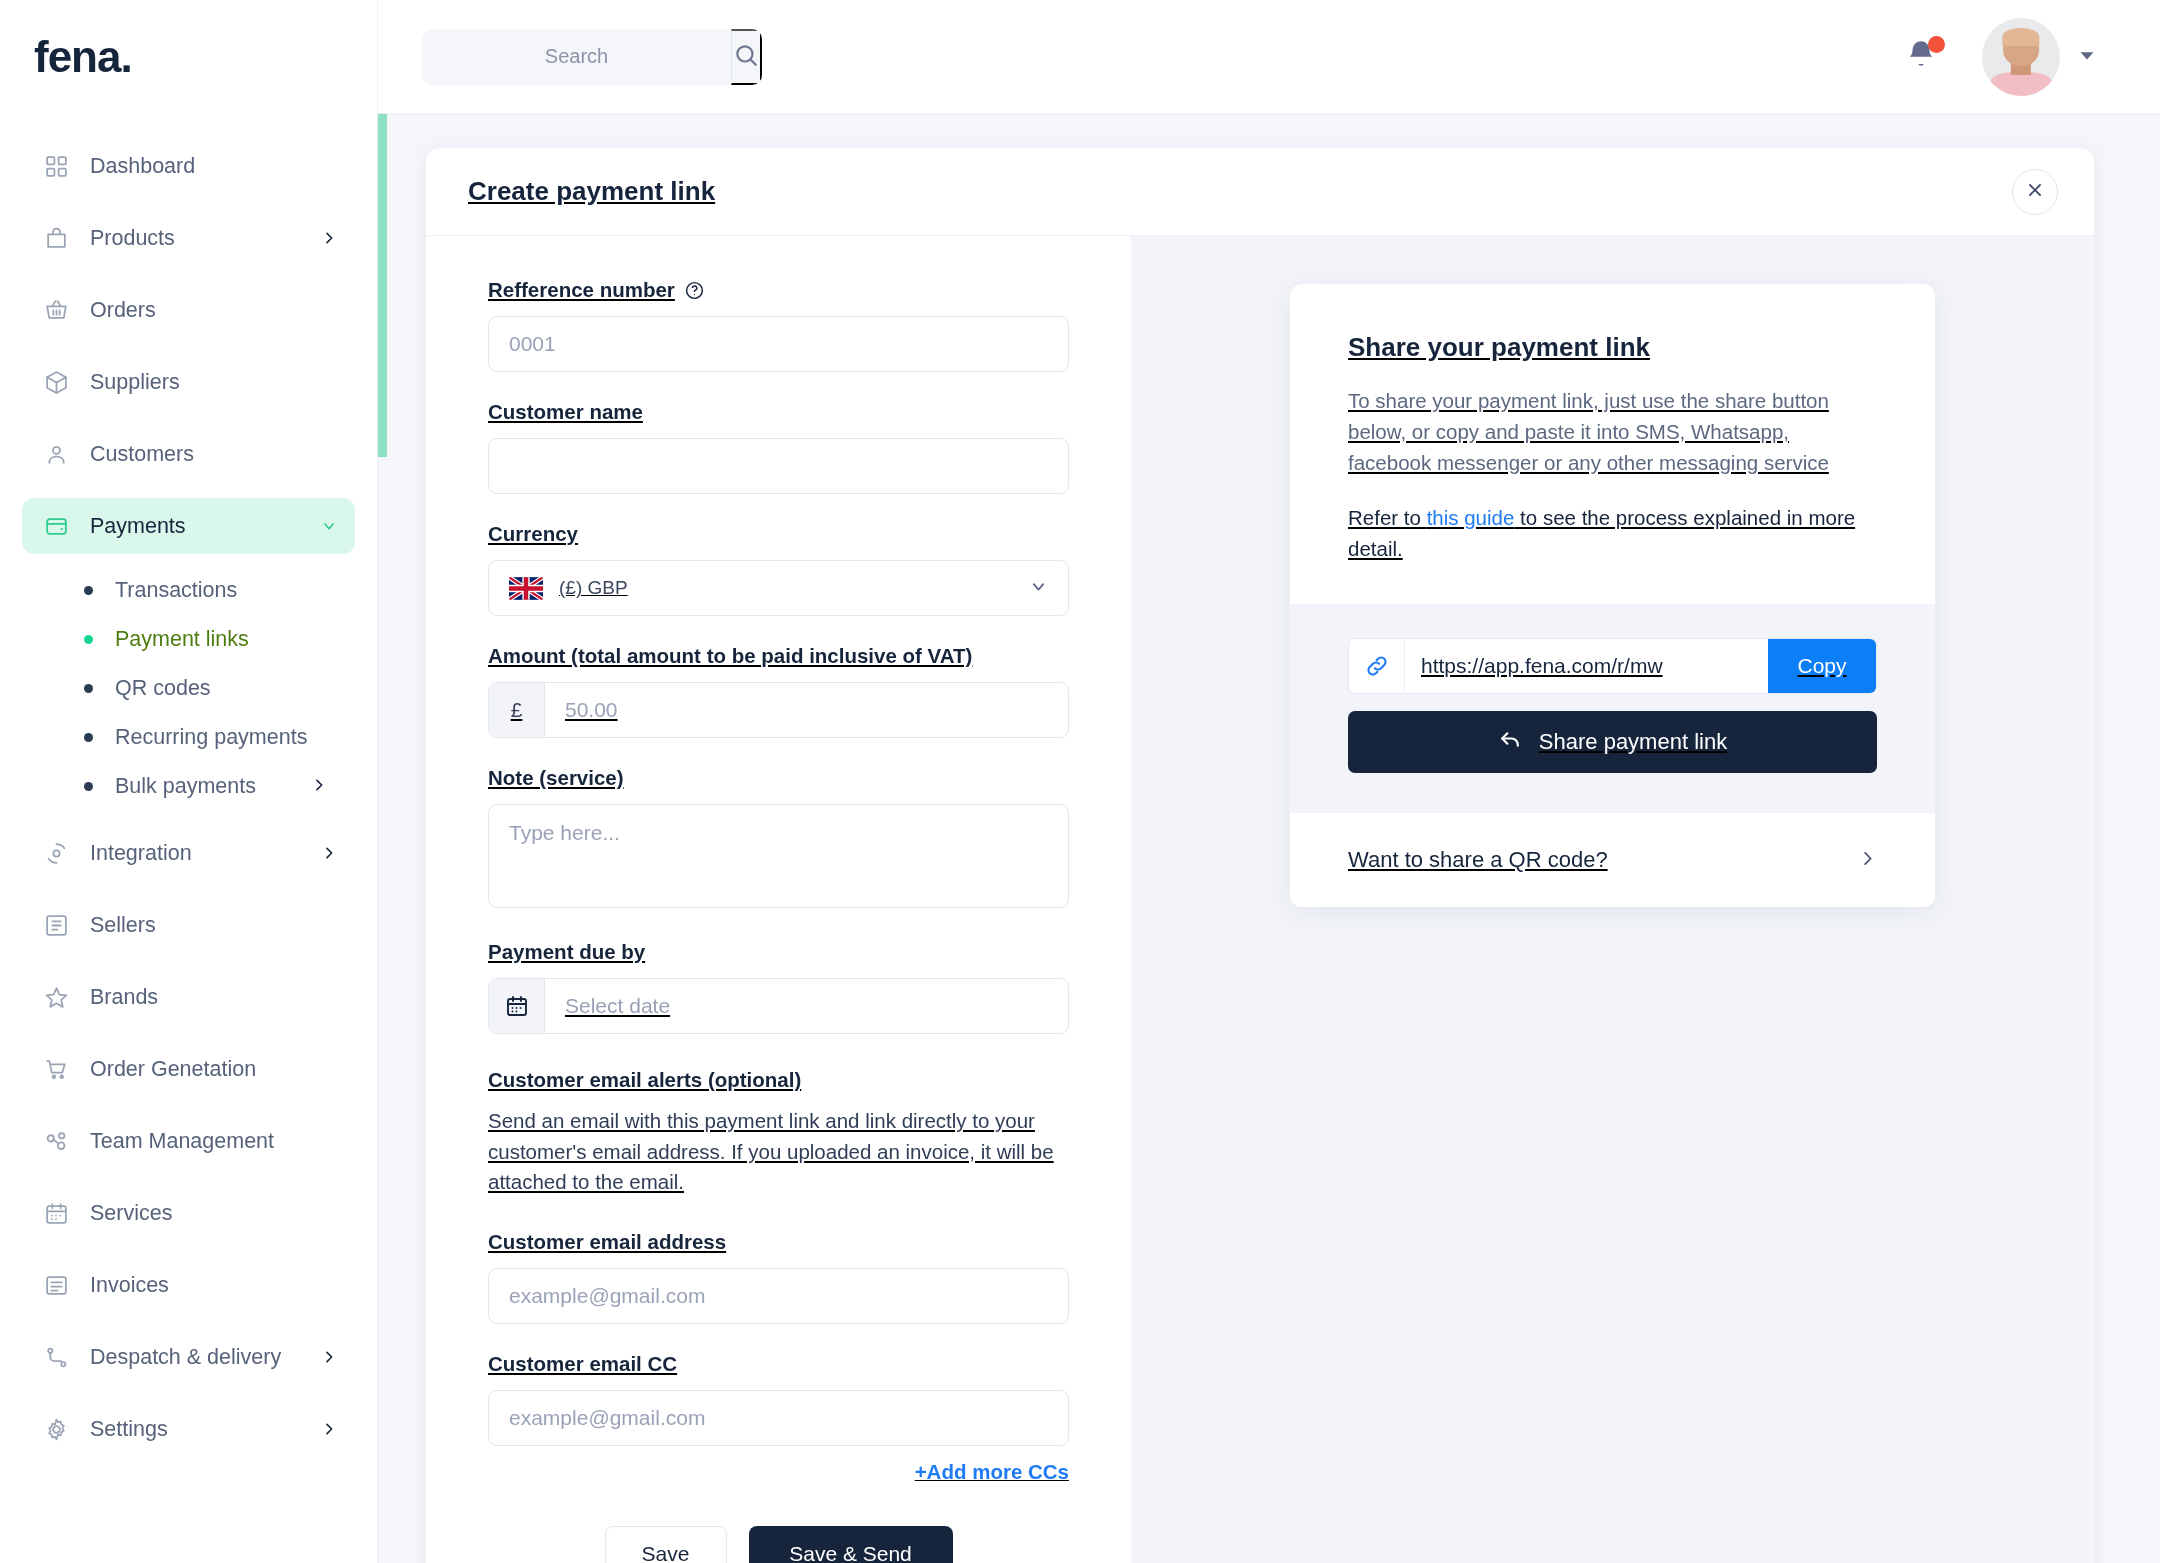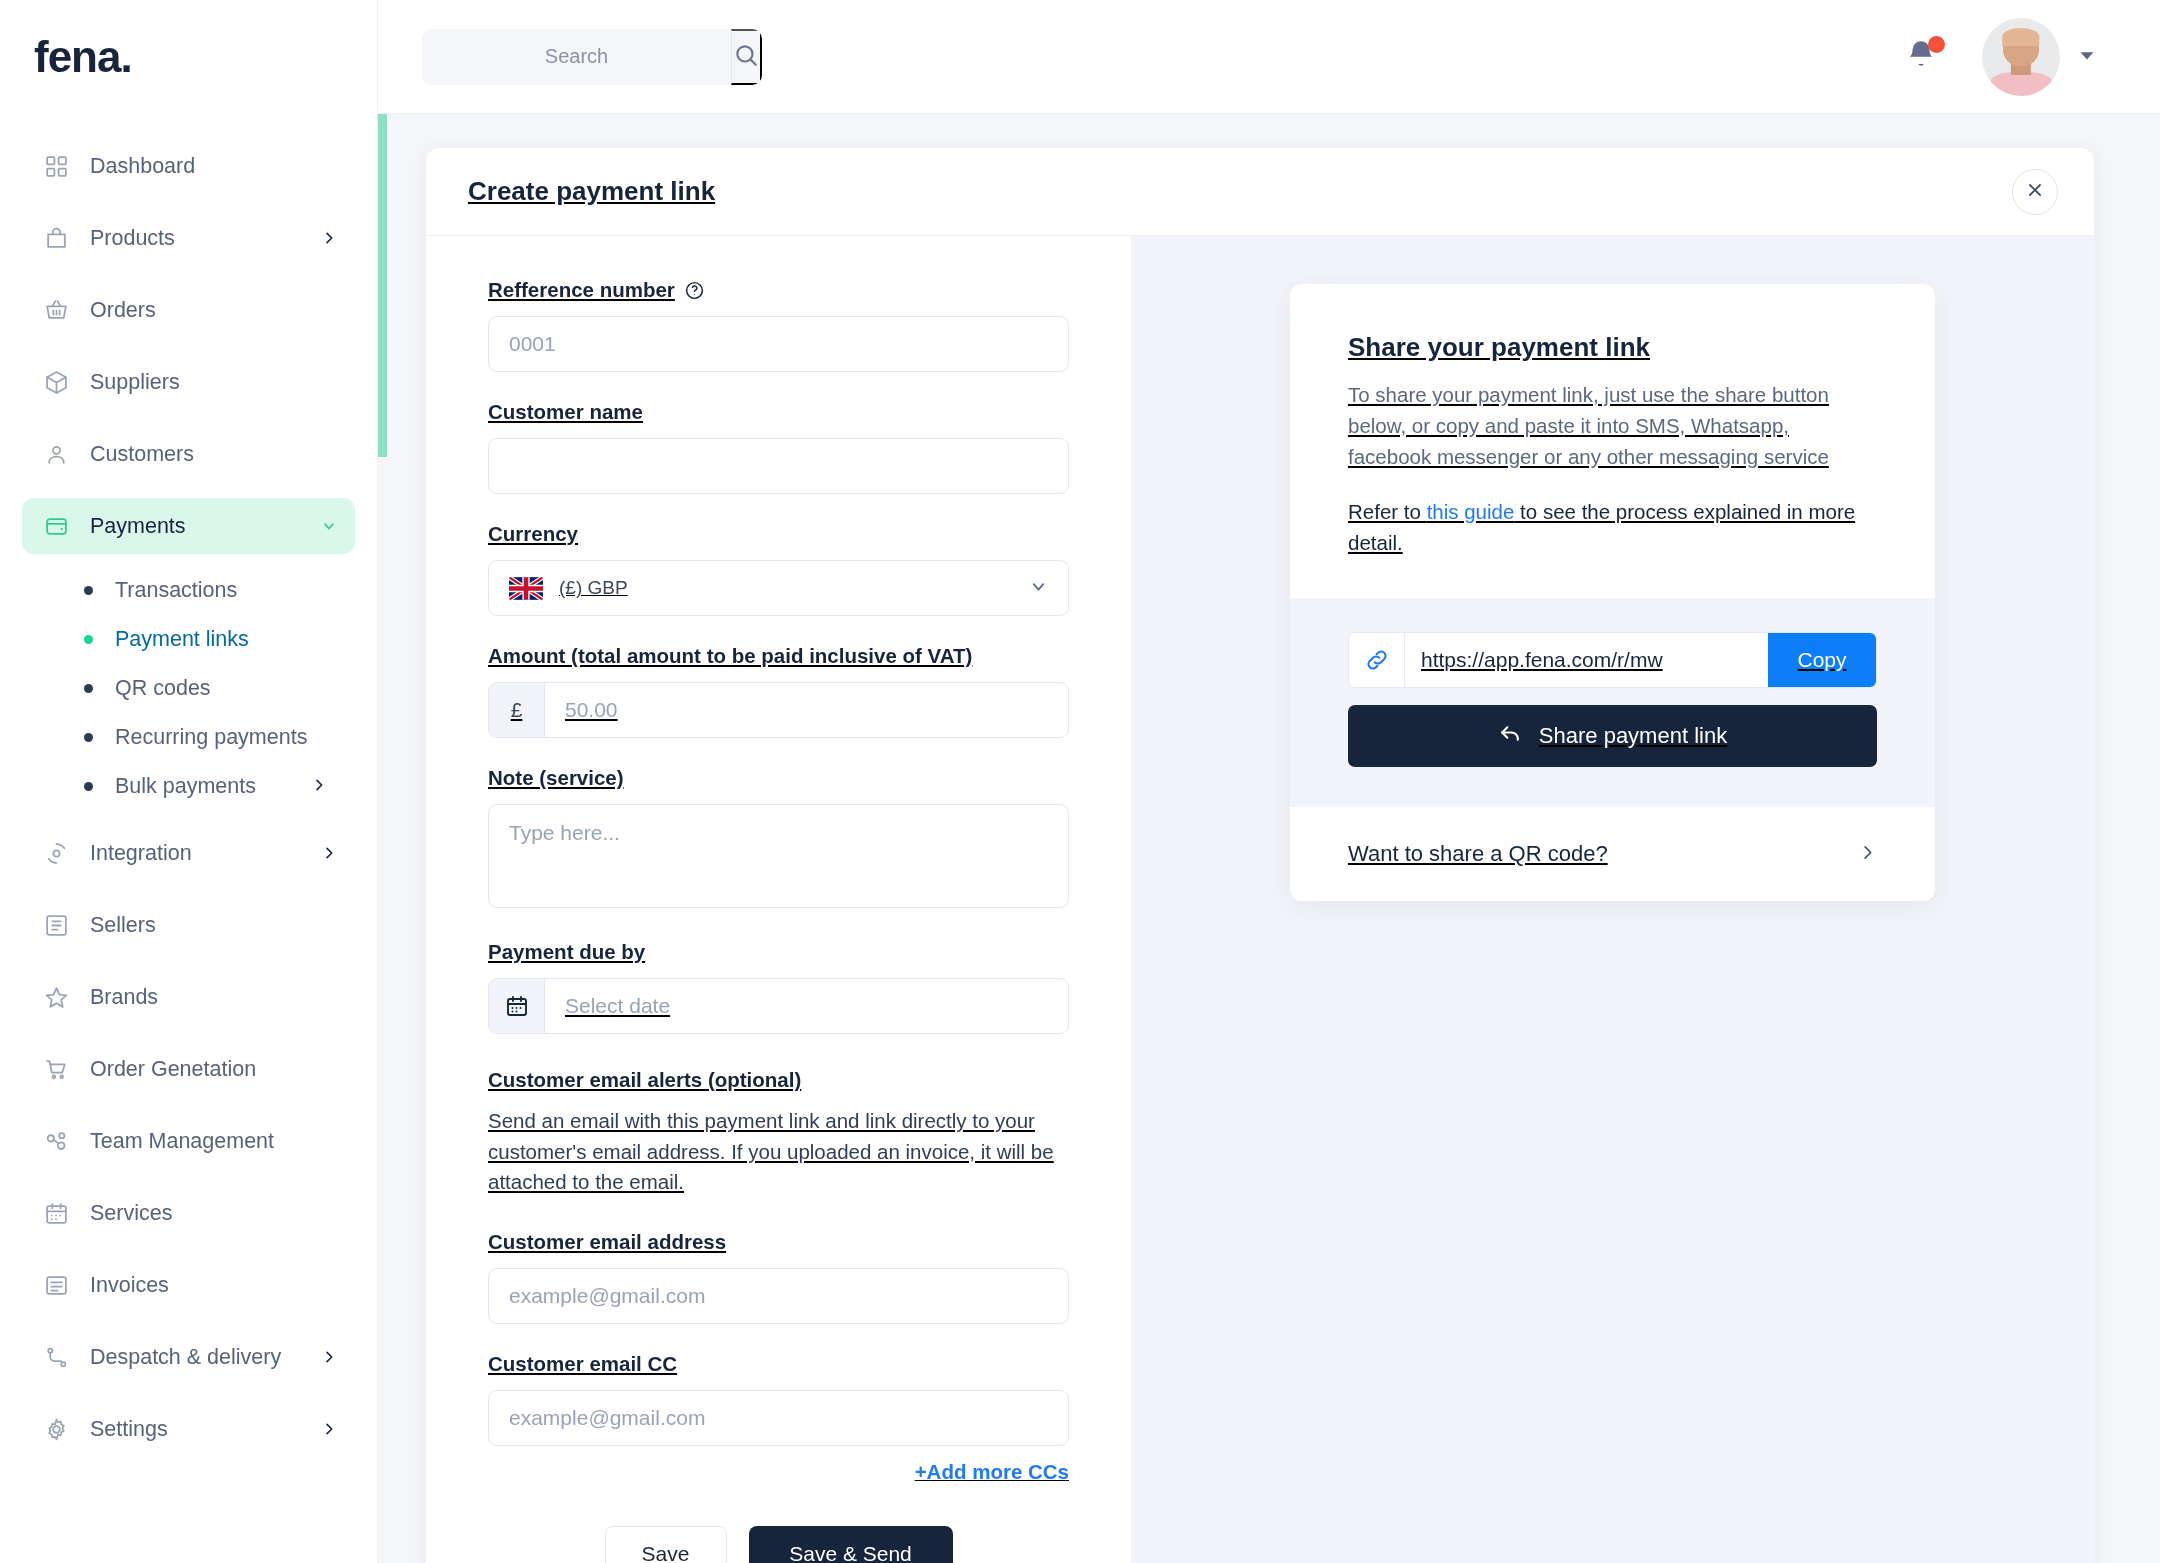"Share your payment link" .share-title { margin-bottom: 16px -> 22px }
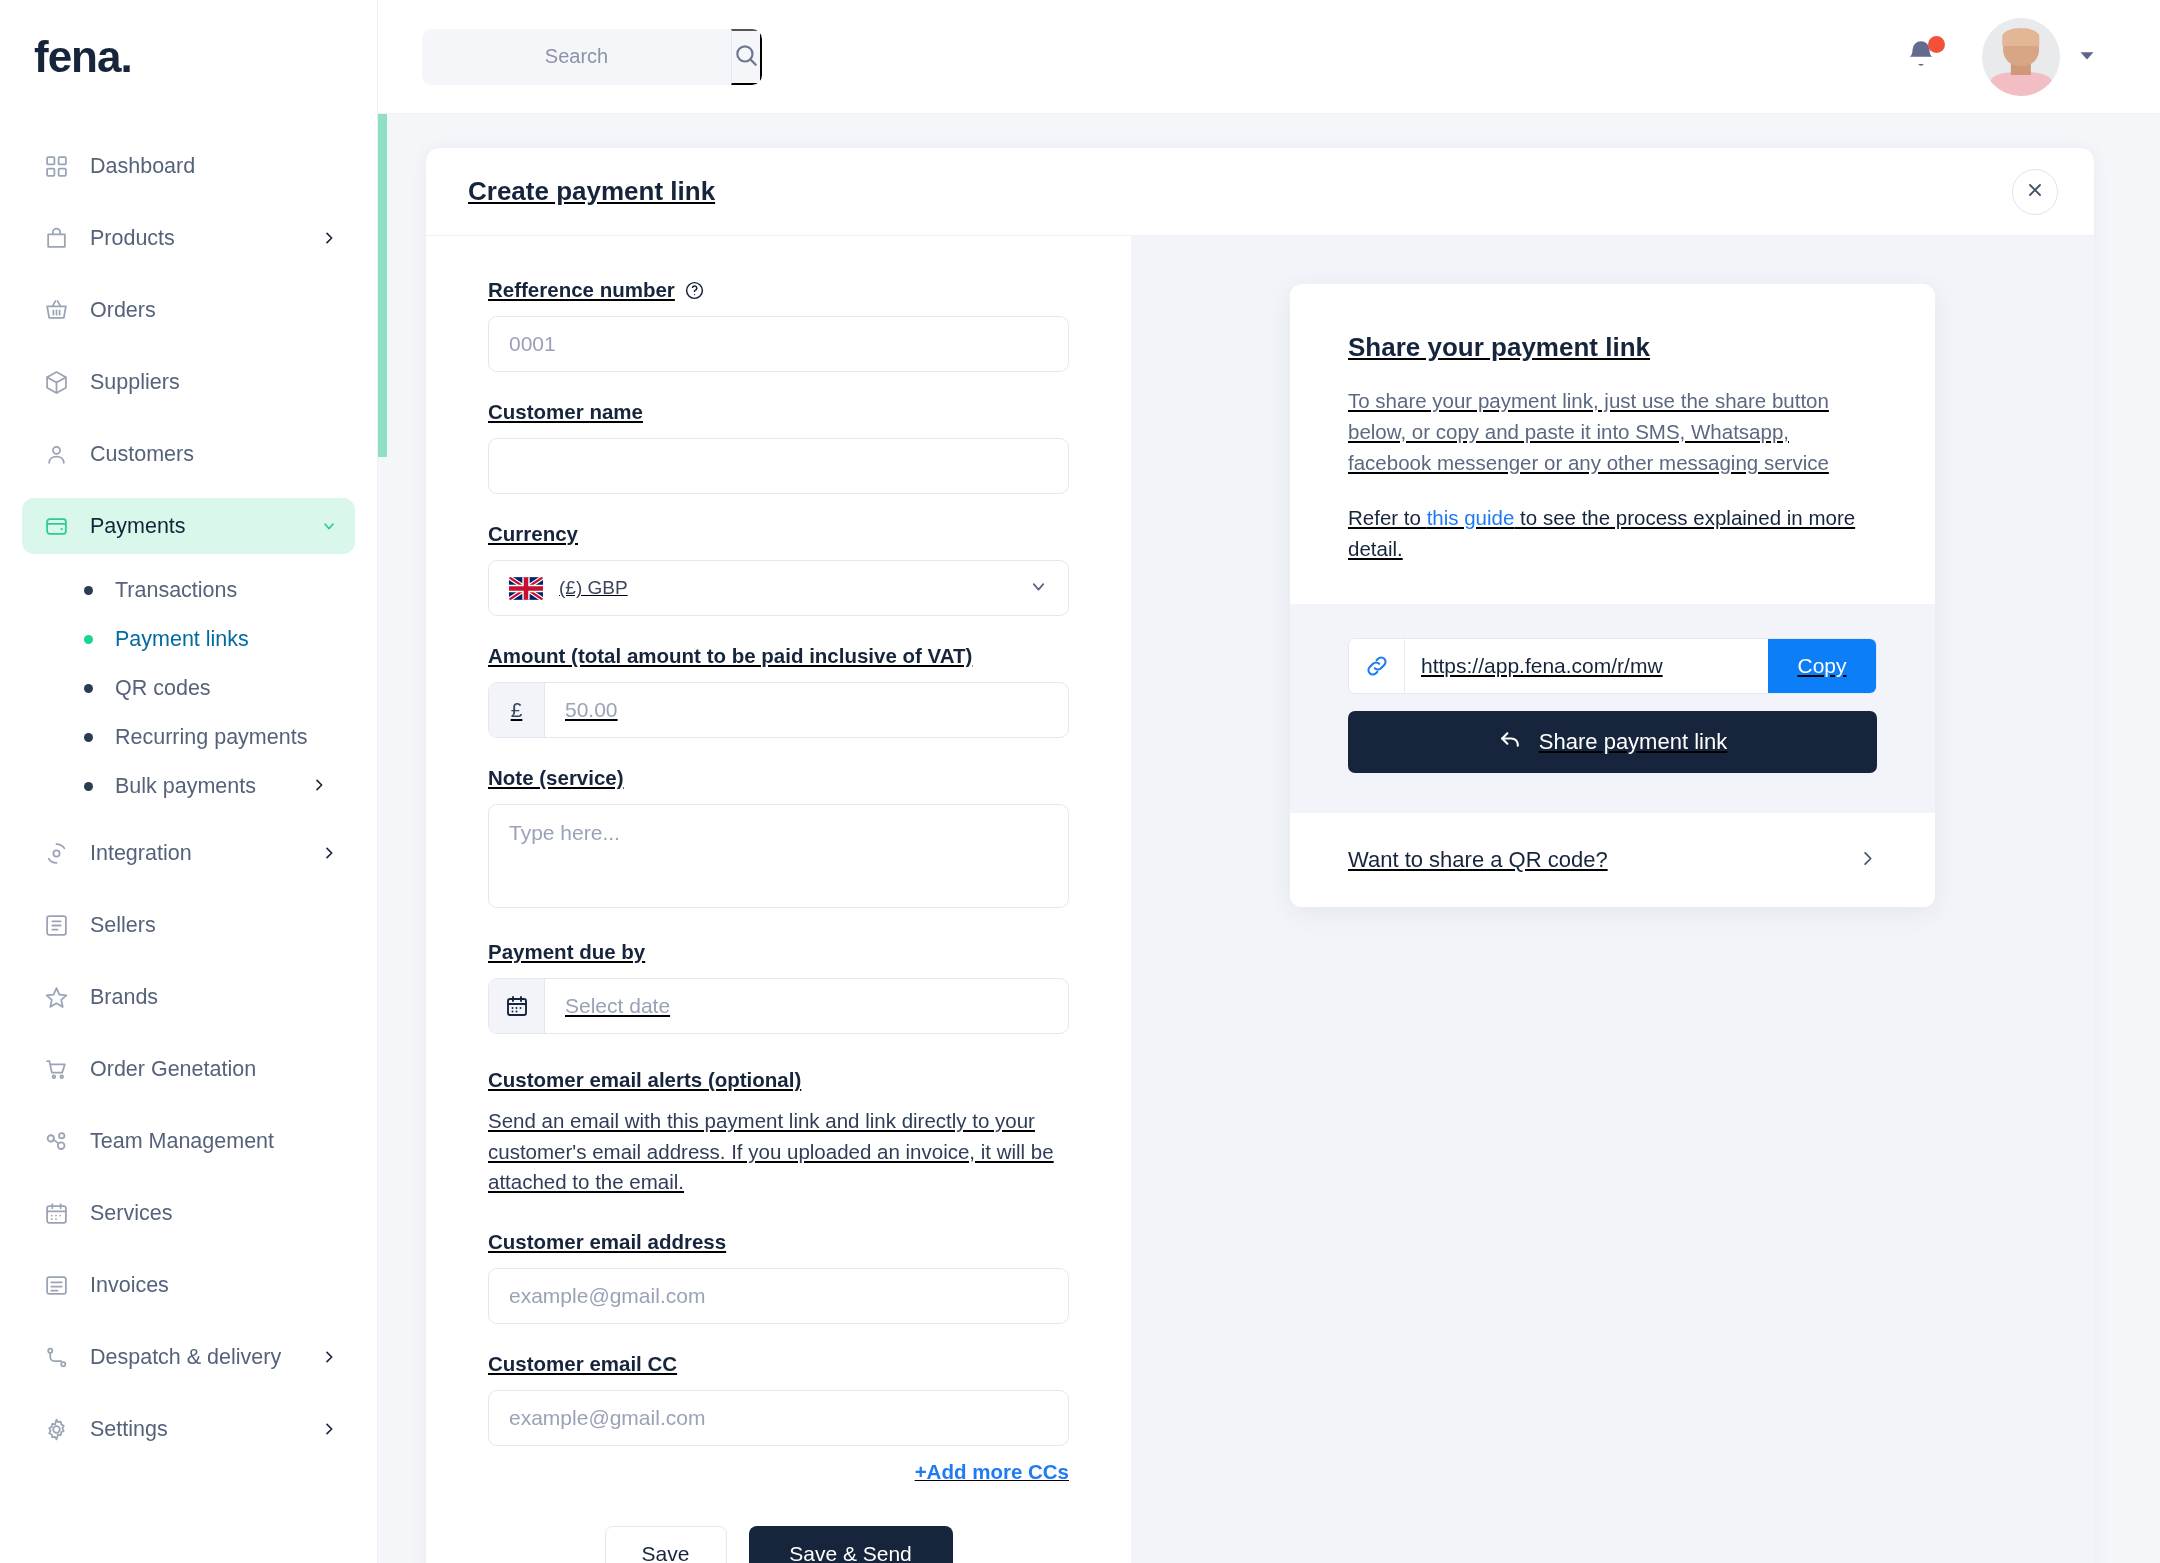"Payment links" .sub-item.active .sub-label { color: #0369a1 -> #4d7c0f }
